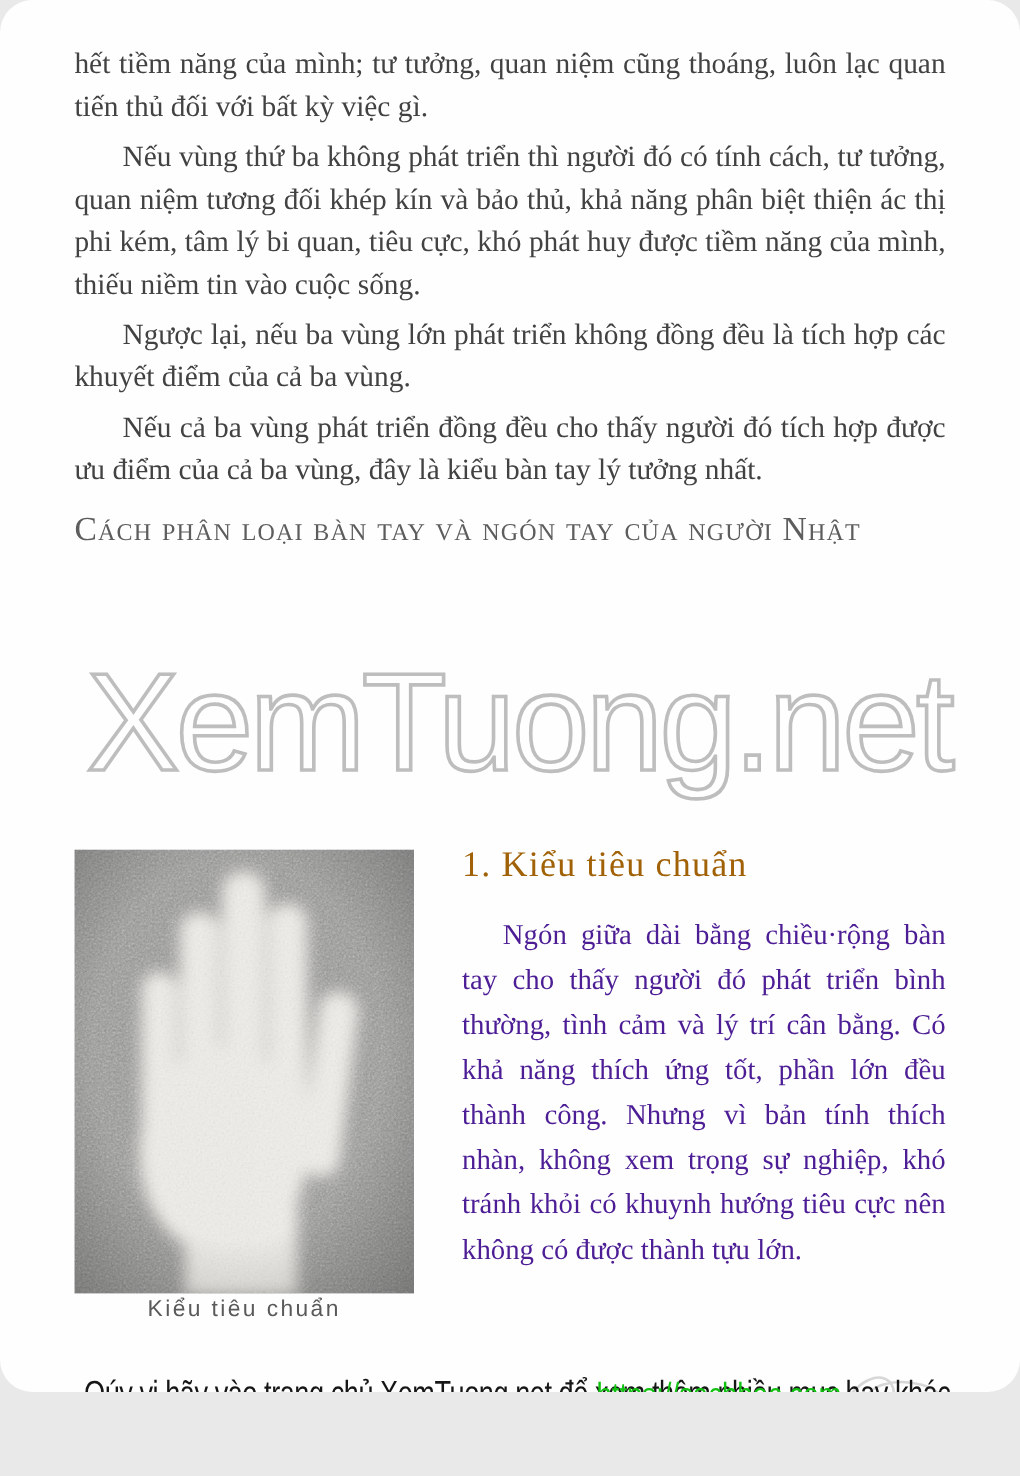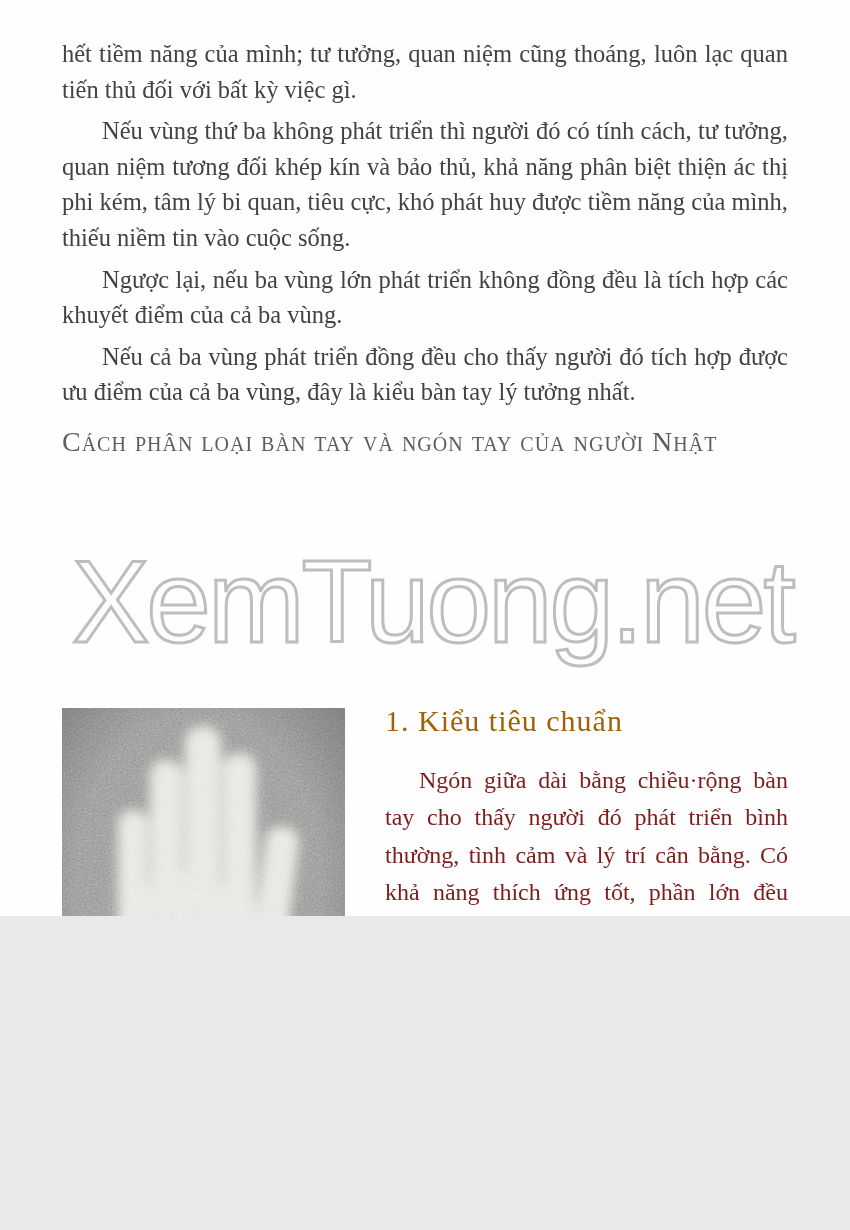"hết tiềm năng của mình;" .page { border-radius: none -> 27px; height: 916px -> 1160px }
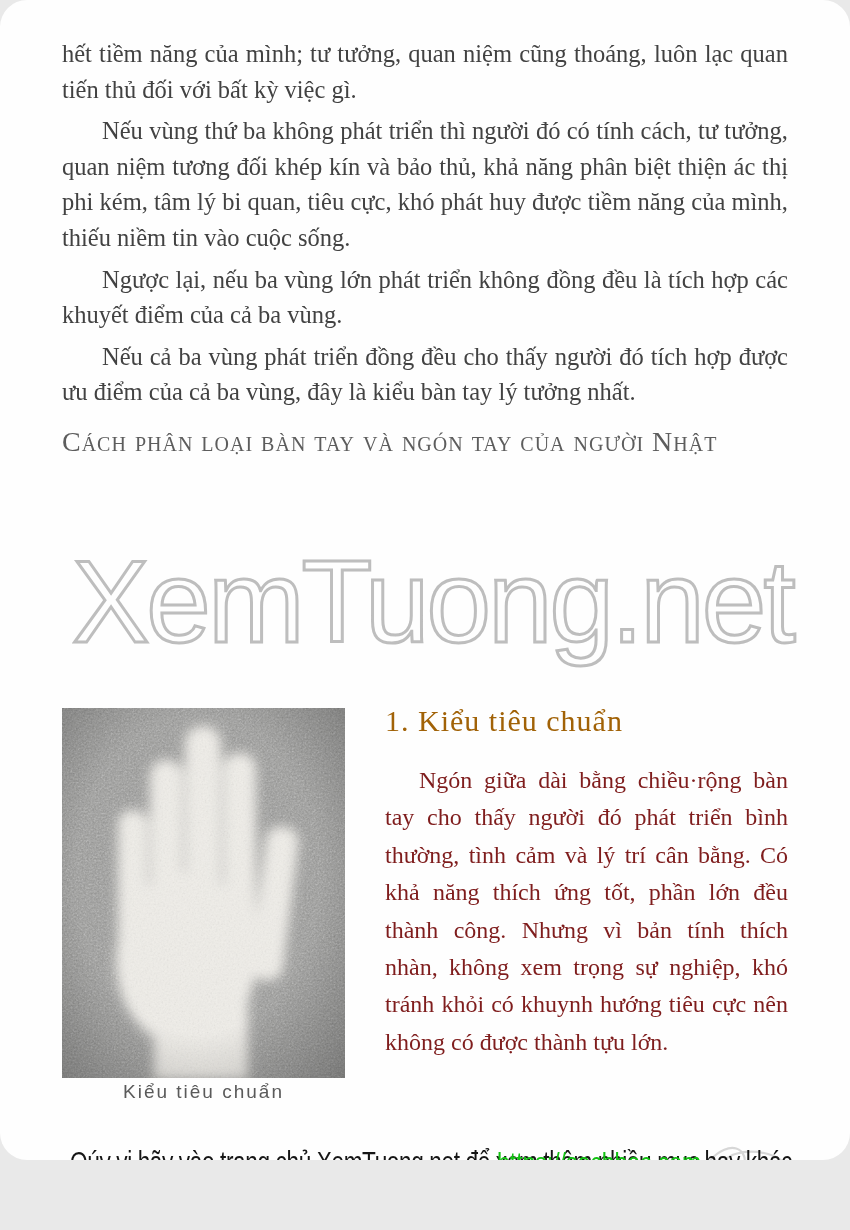"Ngón giữa dài bằng chiều·rộng" .col-right p { color: #7f1d1d -> #4c1d95 }
